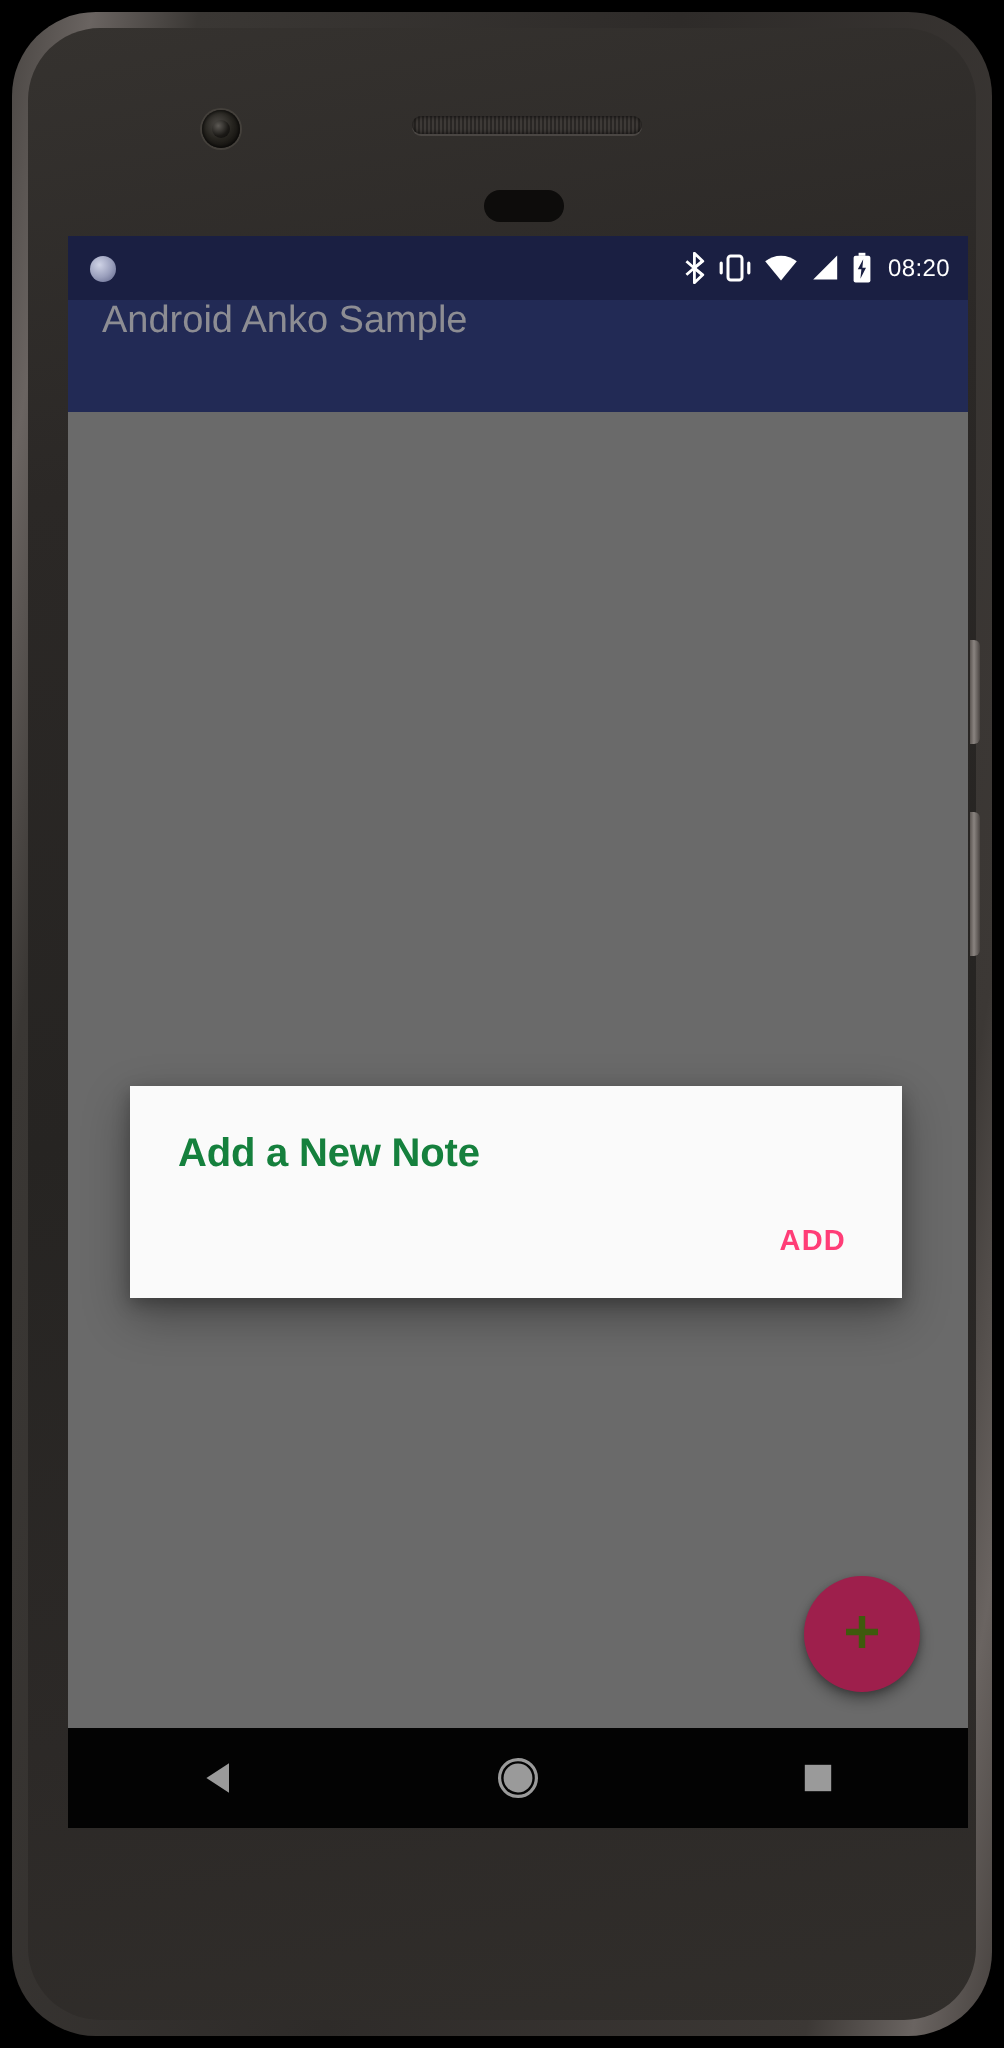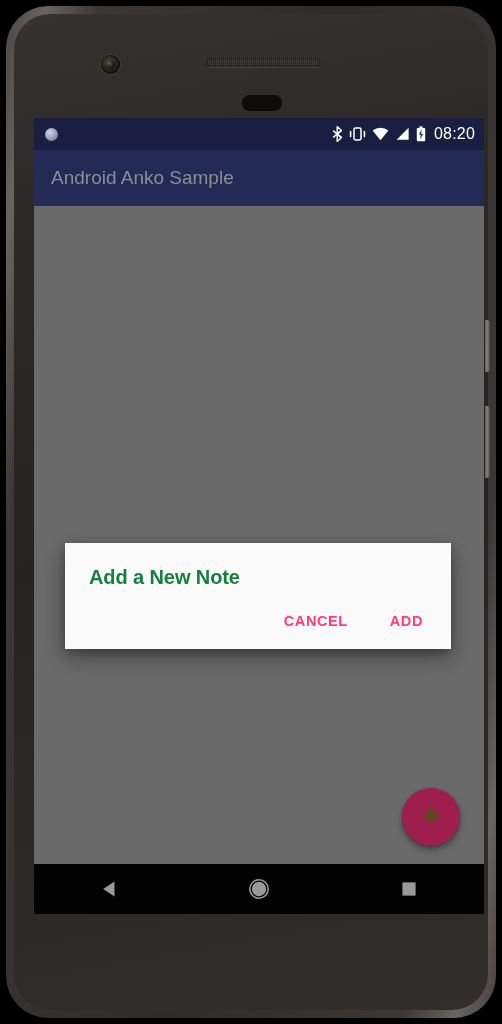"08:20" #clock { font-size: 16px -> 12px }
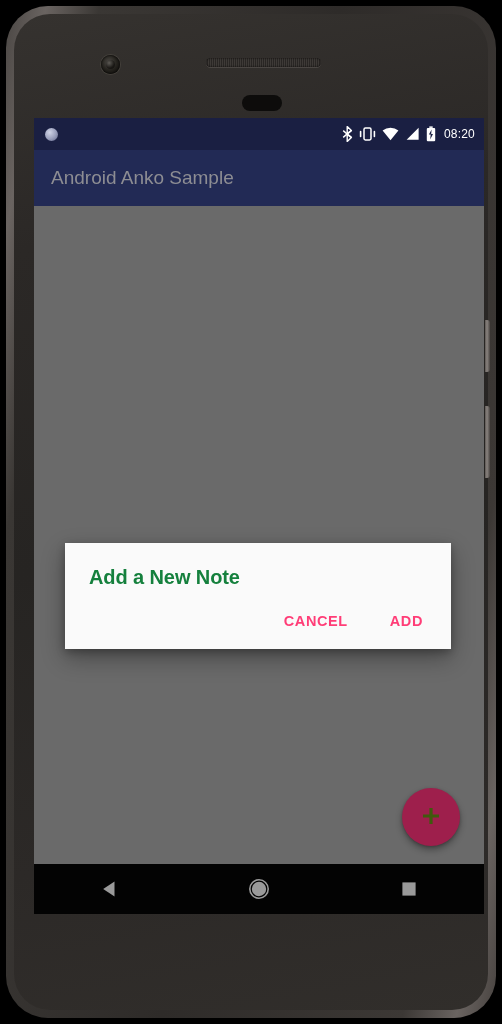"Android Anko Sample" #app-bar { align-items: center -> flex-start }
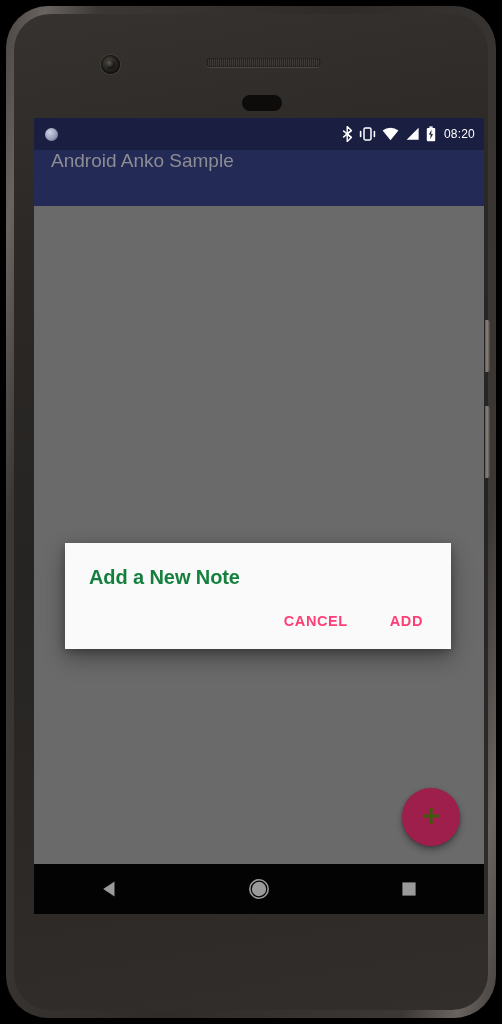"CANCEL" button.dialog-button { html: <button>CANCEL</button> -> none }
